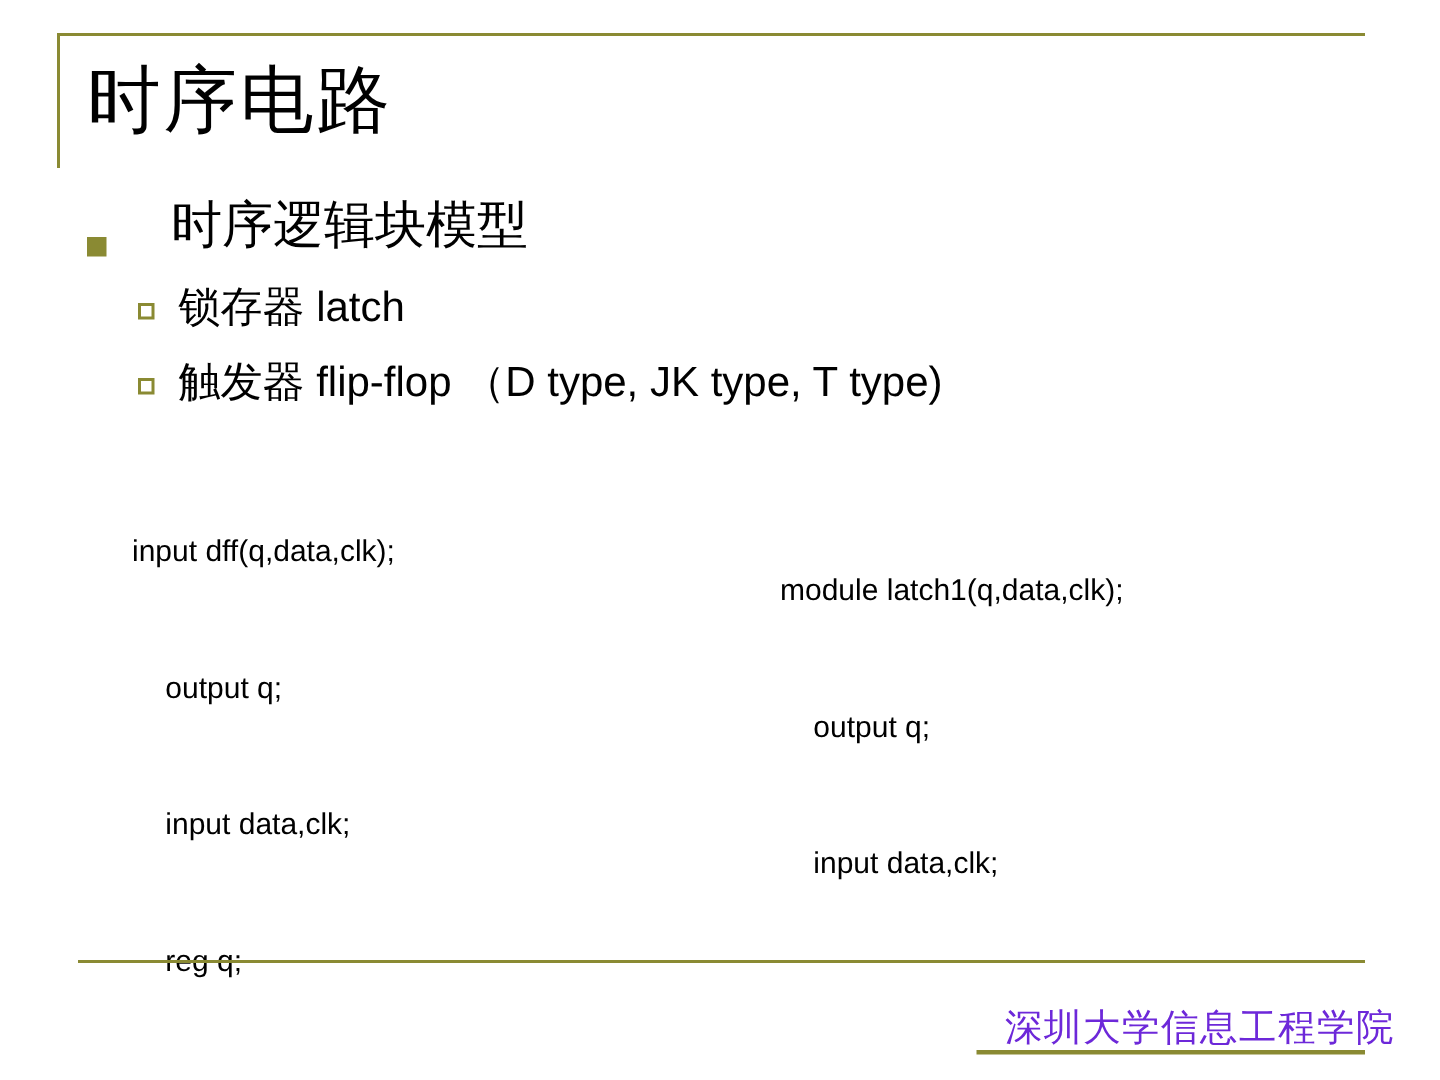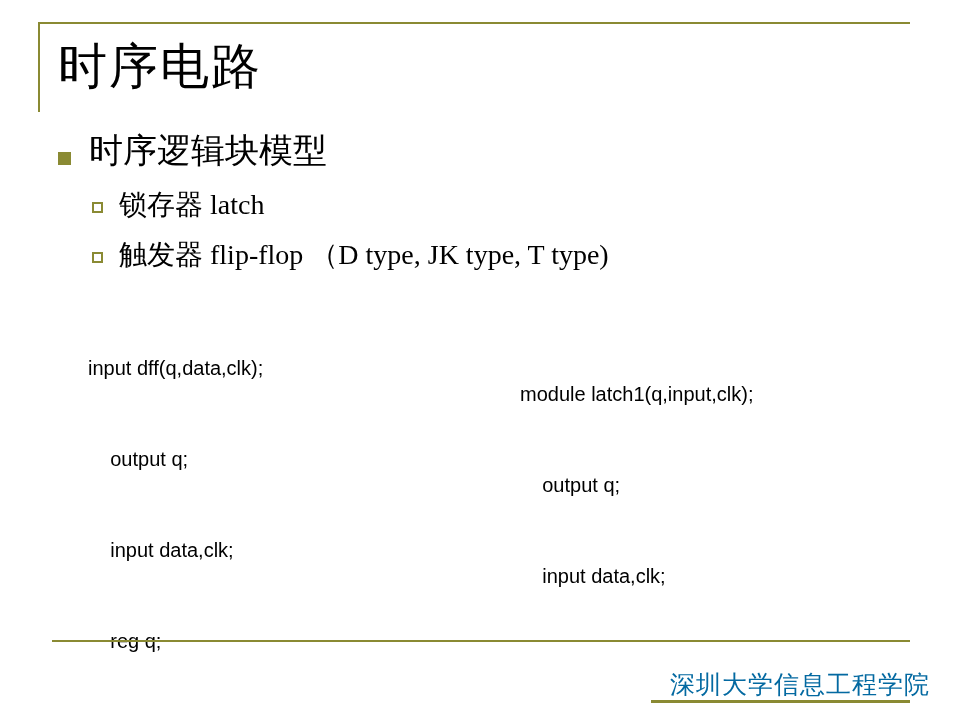"时序逻辑块模型" .bullet-l1 { align-items: center -> flex-end; gap: none -> 25px }
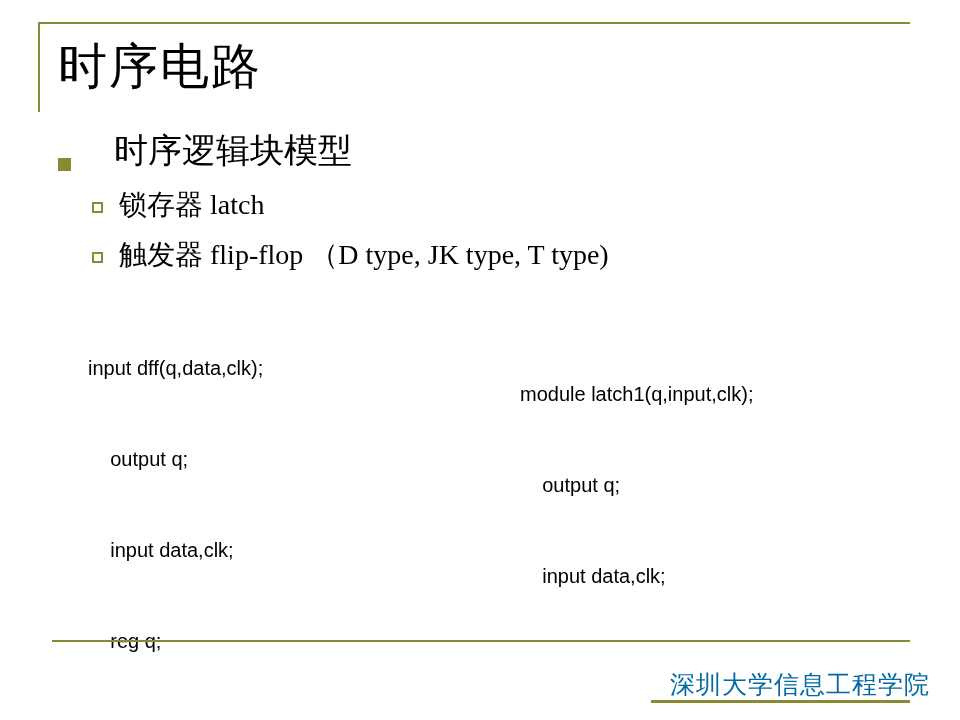"锁存器 latch" .bullet-l2 .cn { font-family: Liberation Serif, serif -> Liberation Sans, sans-serif }
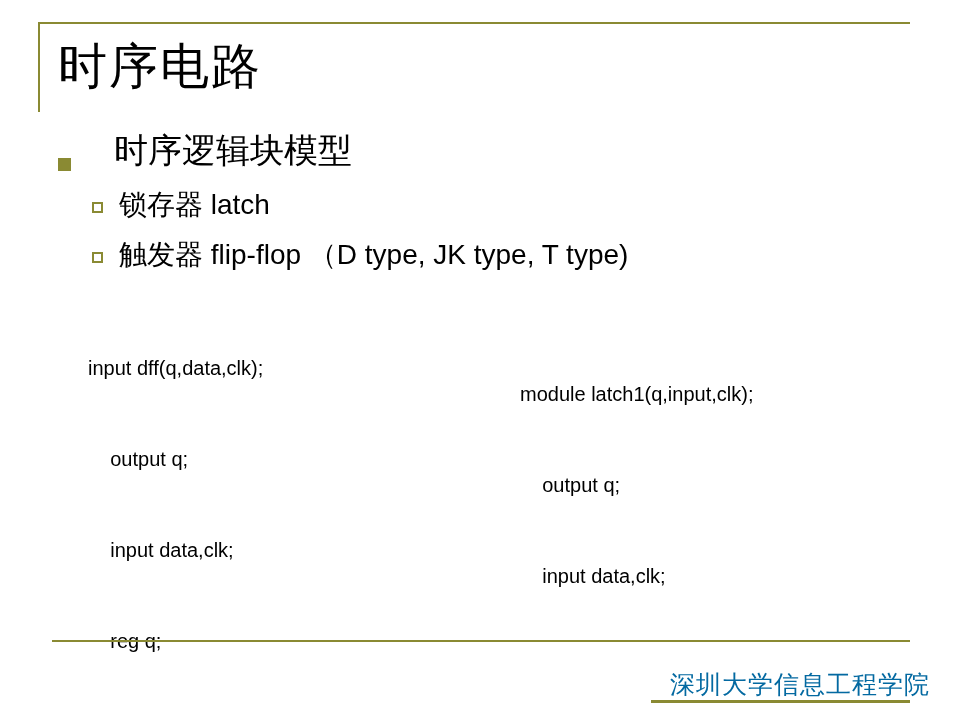"module latch1(q,input,clk);" div { text: q,input,clk -> q,data,clk }
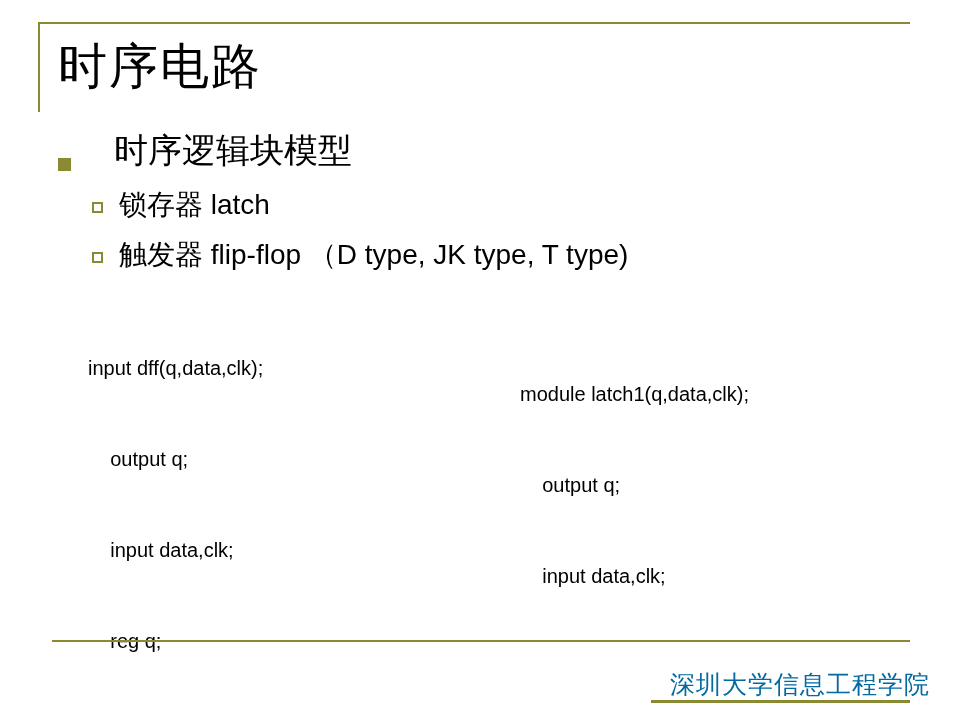"深圳大学信息工程学院" .footer { color: #0369a1 -> #6d28d9 }
